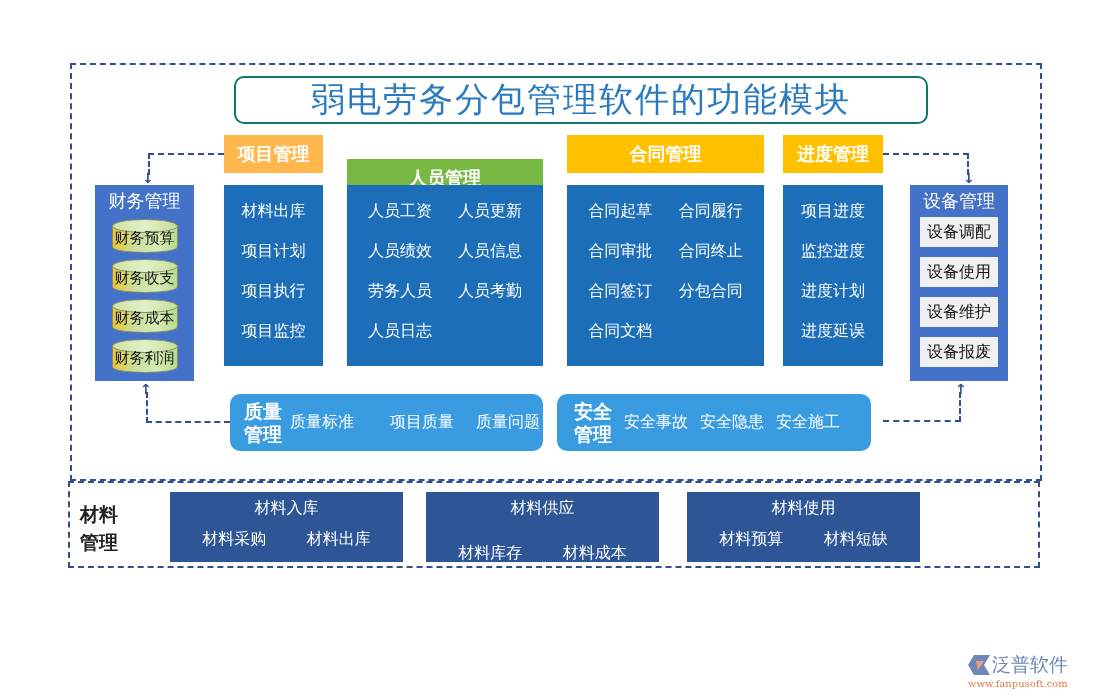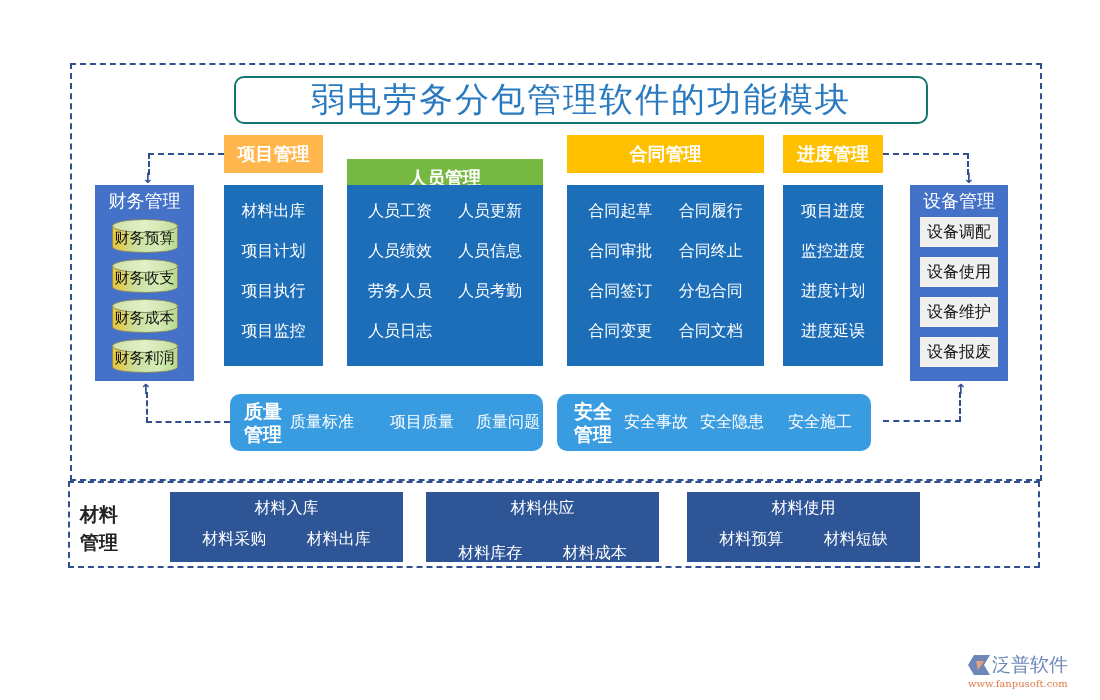"合同变更" div.panel-item { html: <div>合同变更</div> -> none }
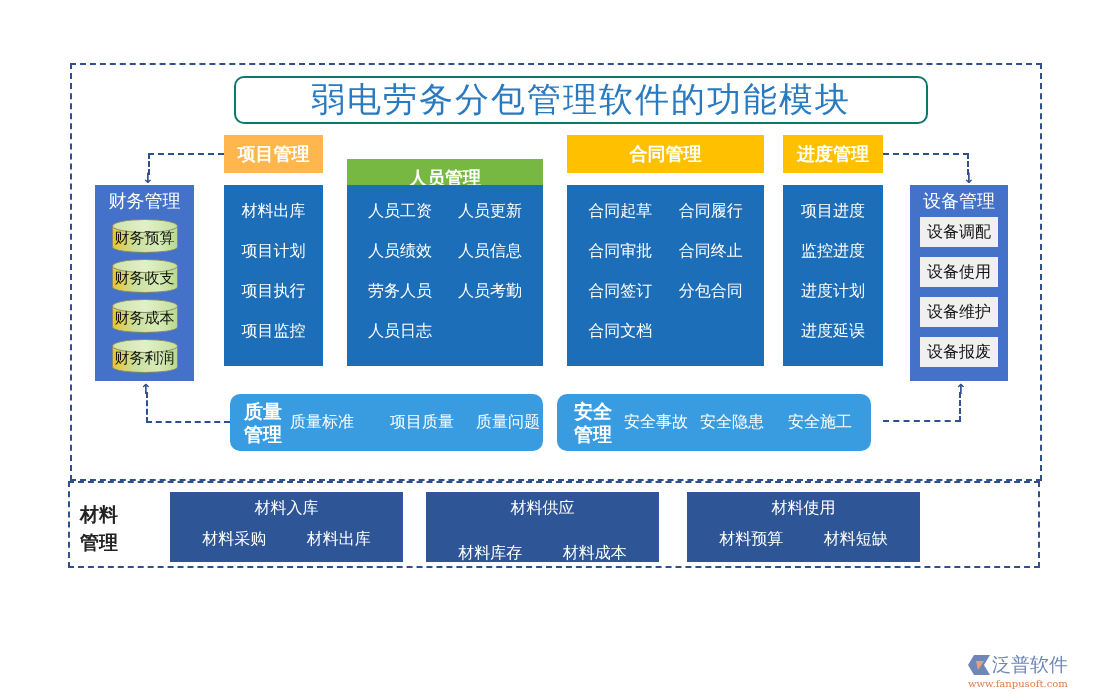"安全施工" span.bar-item { margin-left: 24px -> 12px }
